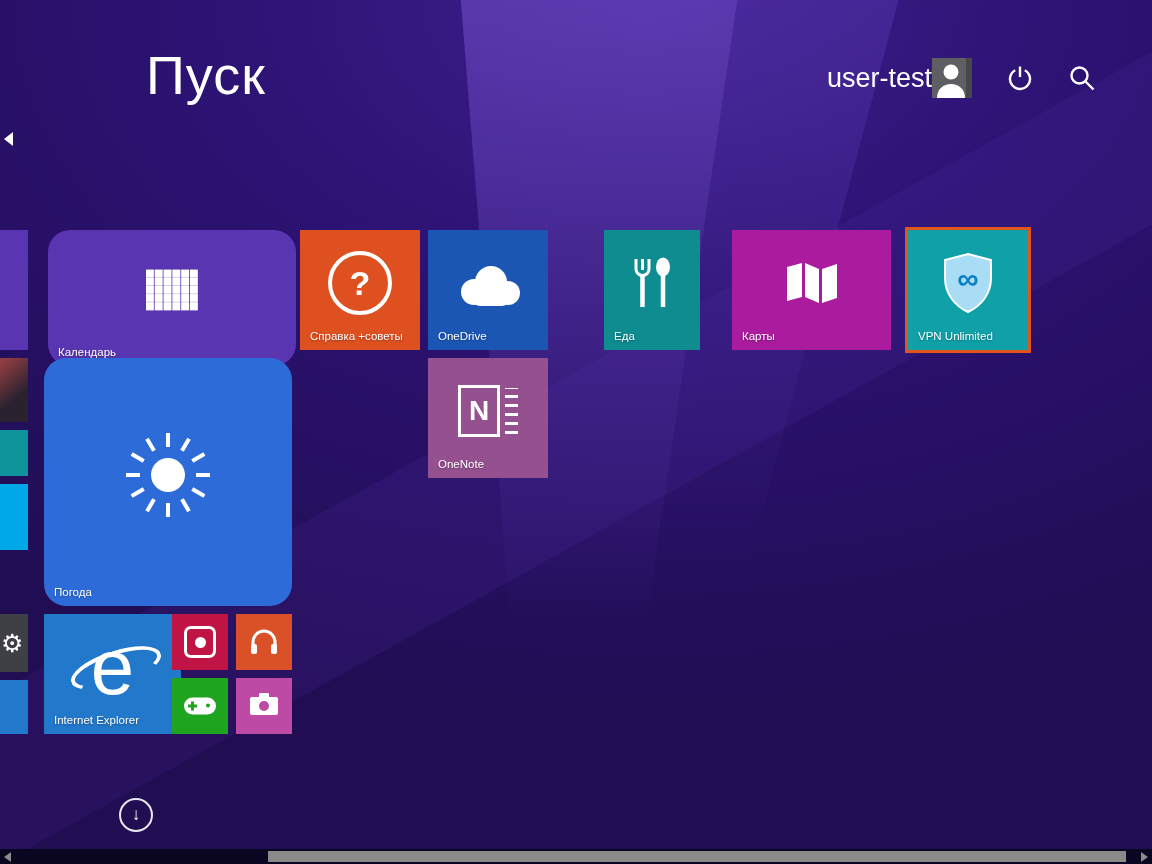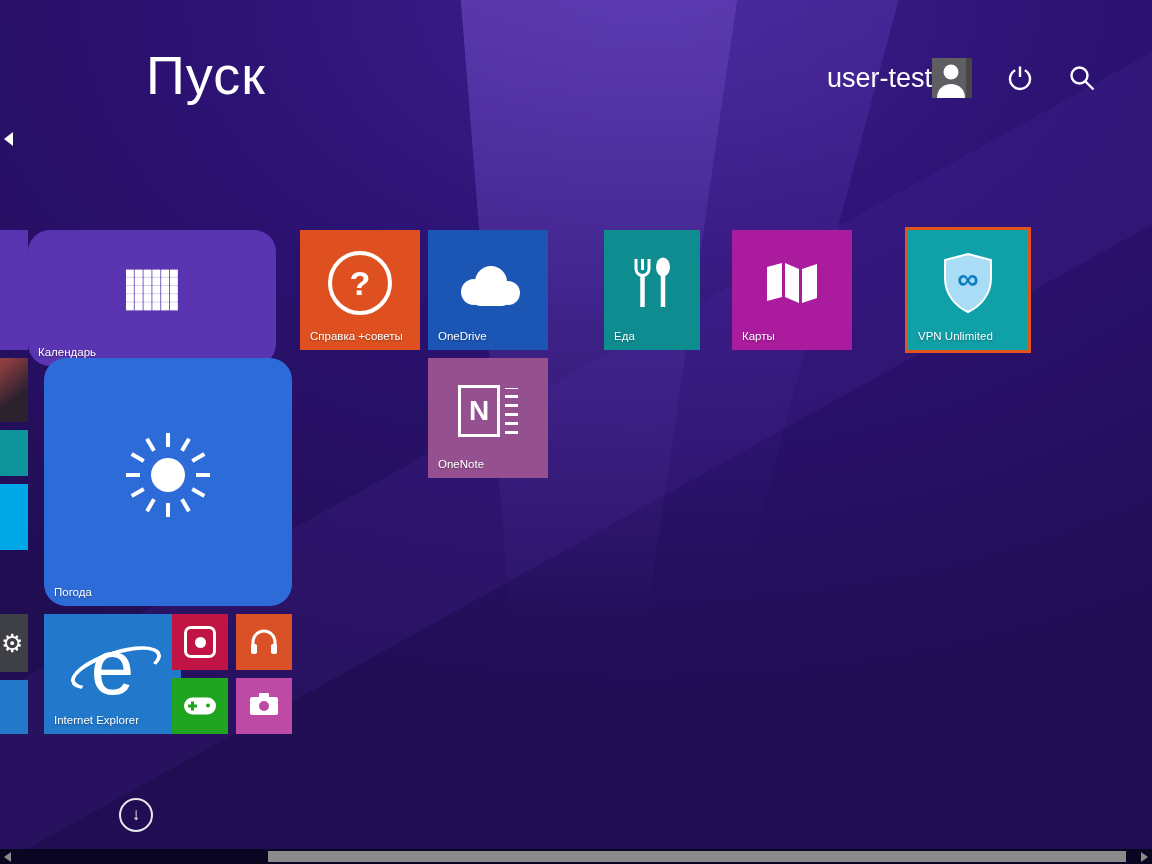"Карты" div.tile { padding-left: none -> 39px }
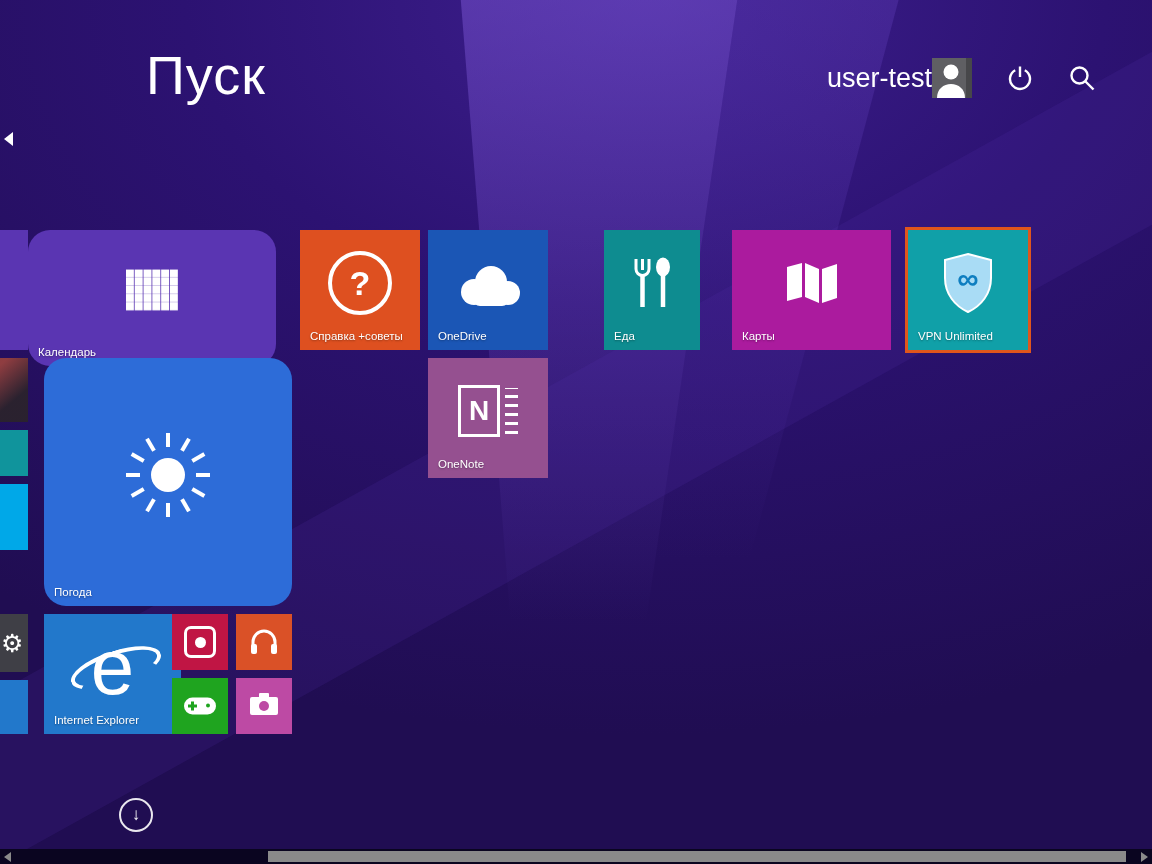"Календарь" #tile-calendar { left: 28px -> 48px }
